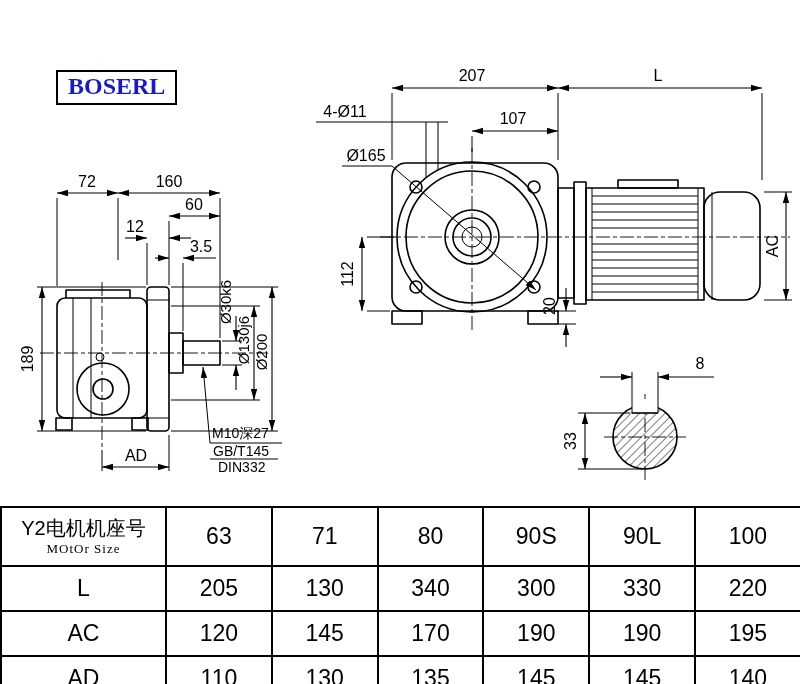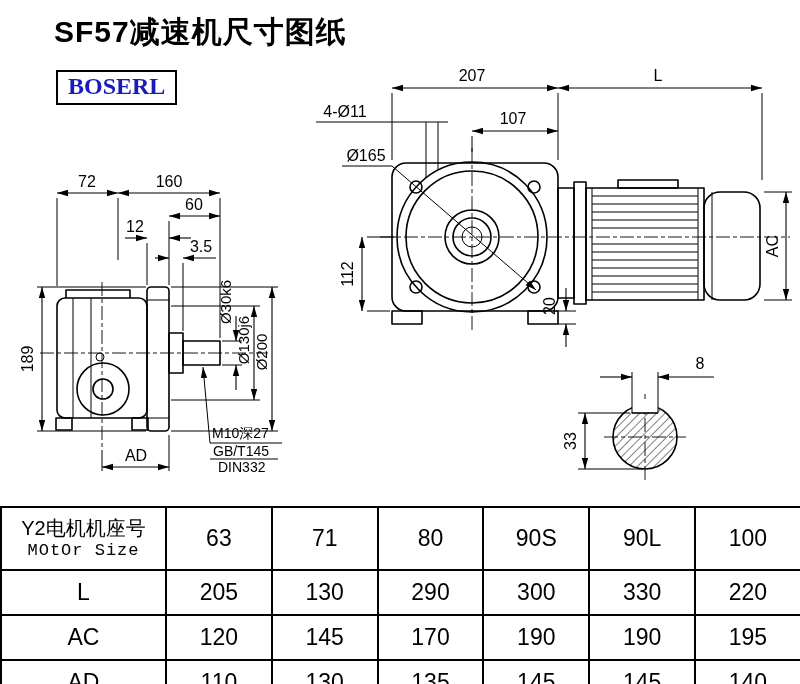"SF57减速机尺寸图纸" div.title { html: <div>SF57减速机尺寸图纸</div> -> none }
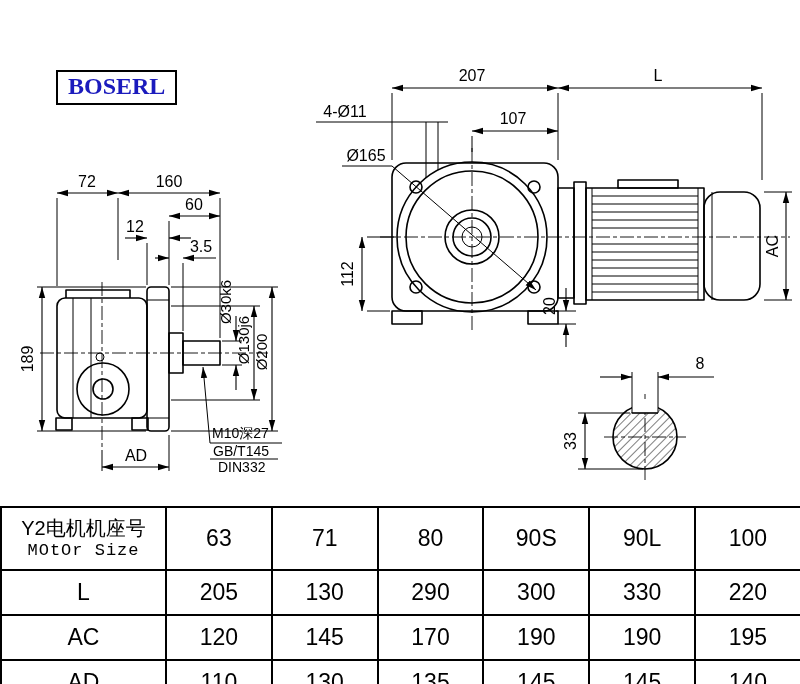"MOtOr Size" .hdr-en { font-family: Liberation Mono, monospace -> Liberation Serif, serif; font-size: 17px -> 13px }
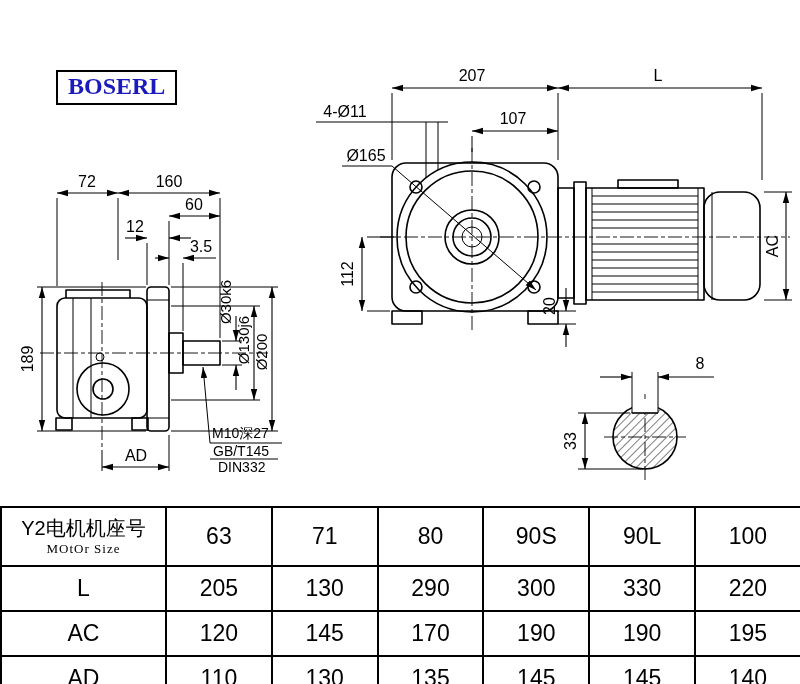"290" td { text: 290 -> 340 }
